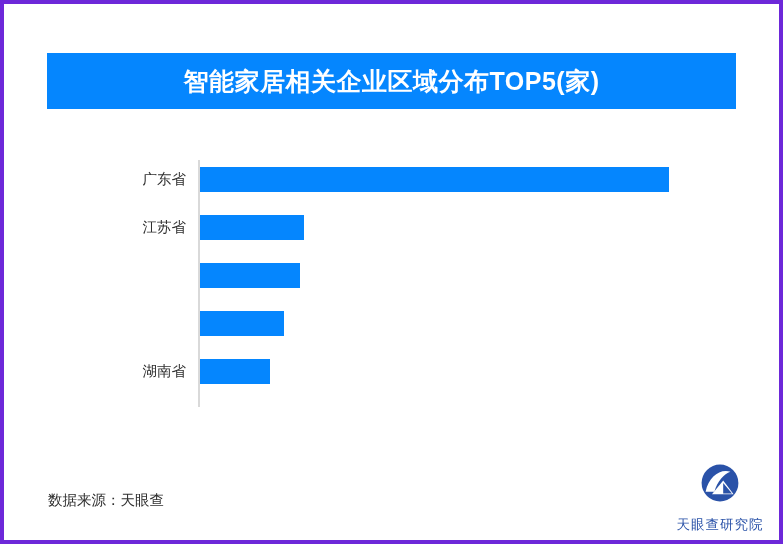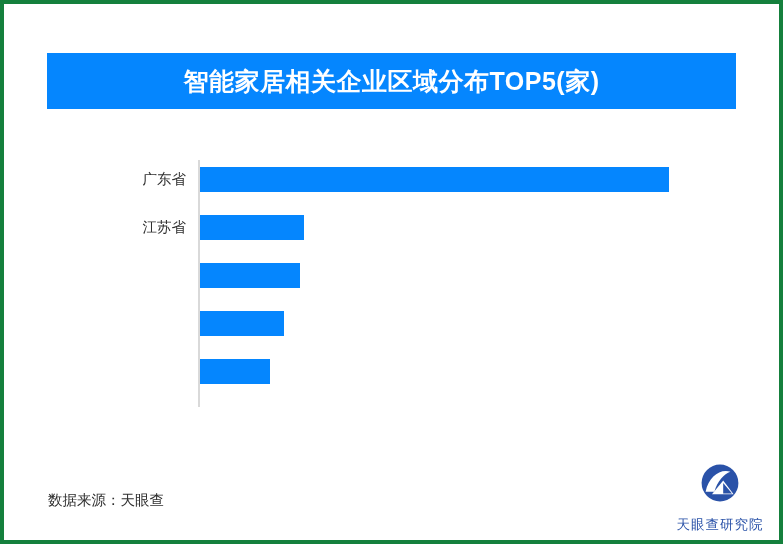"智能家居相关企业区域分布TOP5(家)" #root { border: 4px solid #15803d -> 4px solid #6d28d9 }
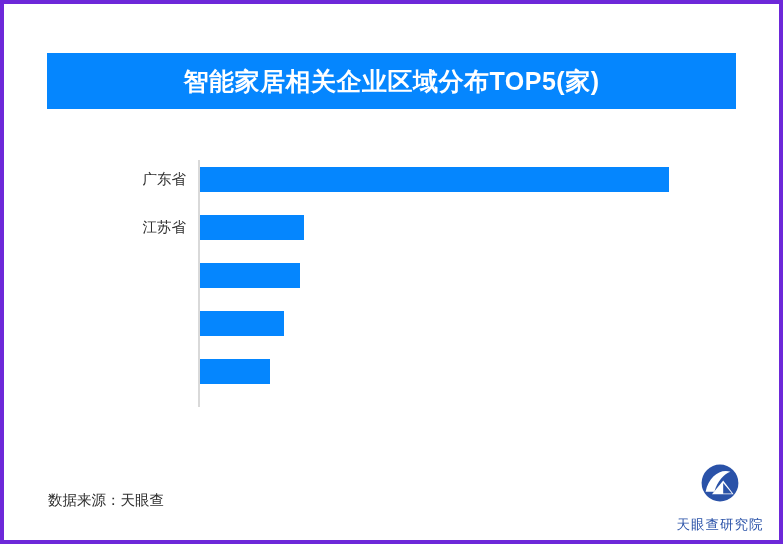"湖南省" div.bar-label { html: none -> <div>湖南省</div> }
